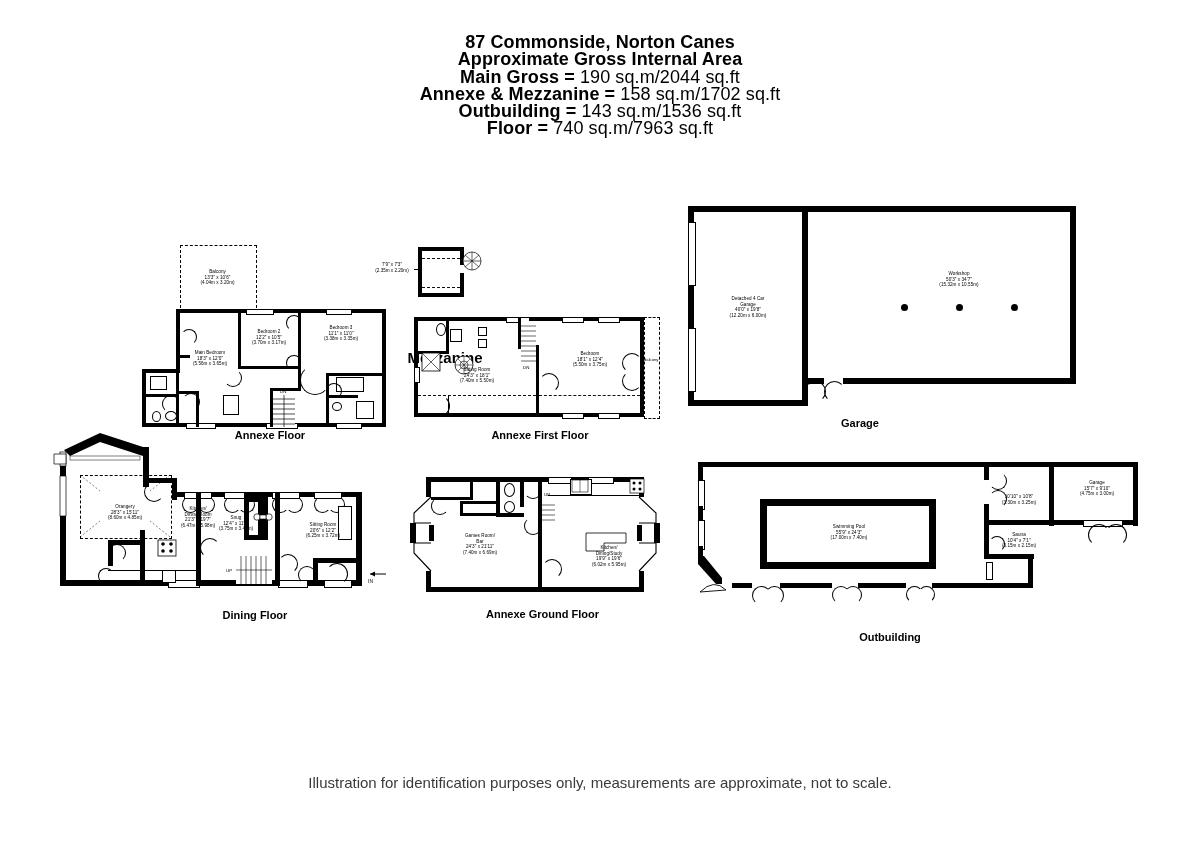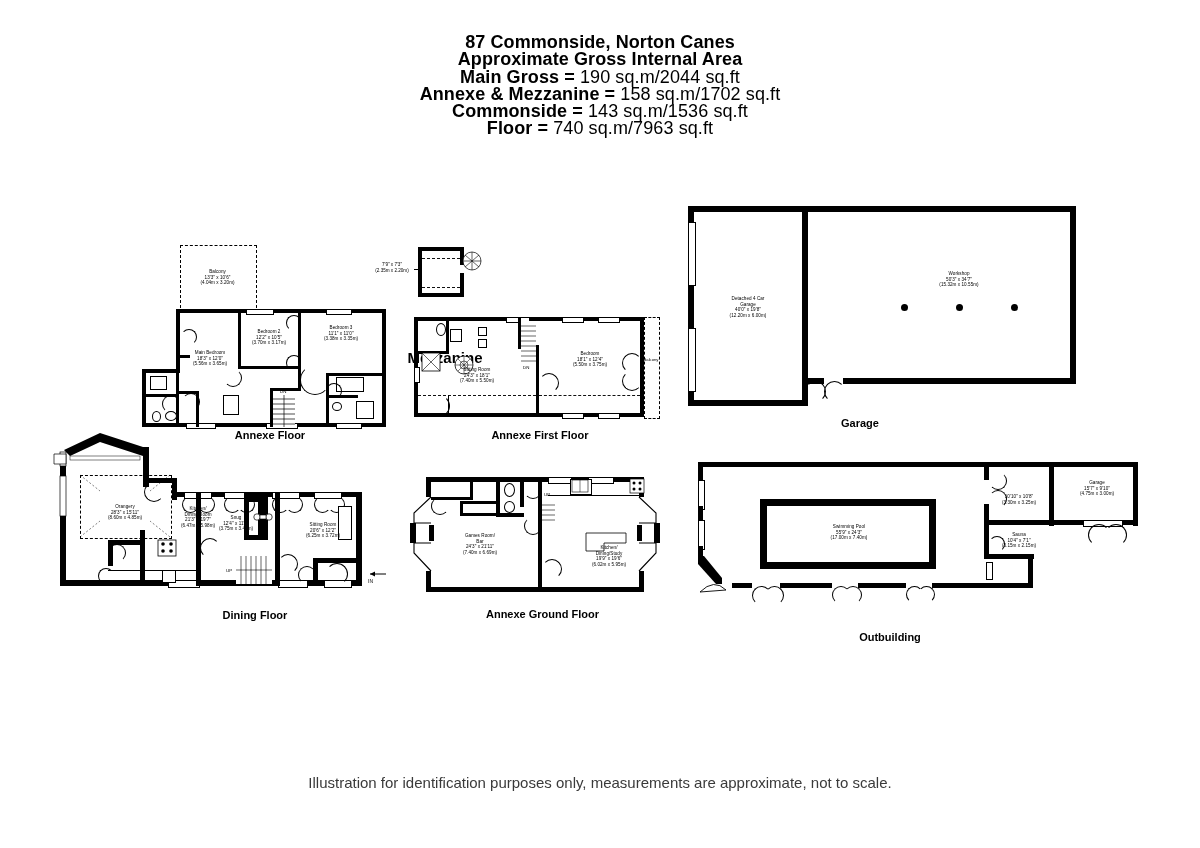"Commonside =" span { text: Commonside -> Outbuilding }
